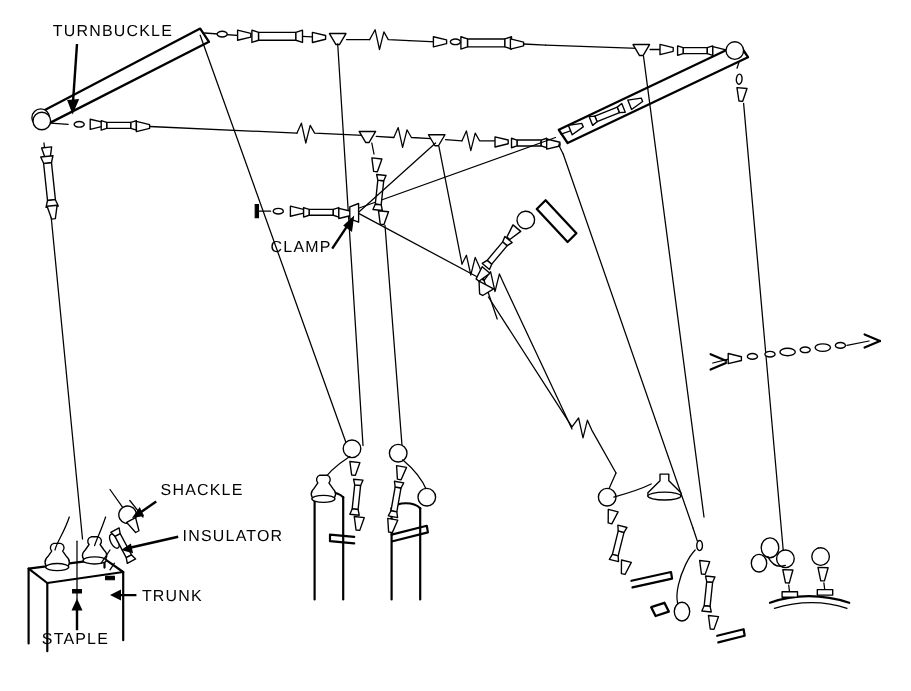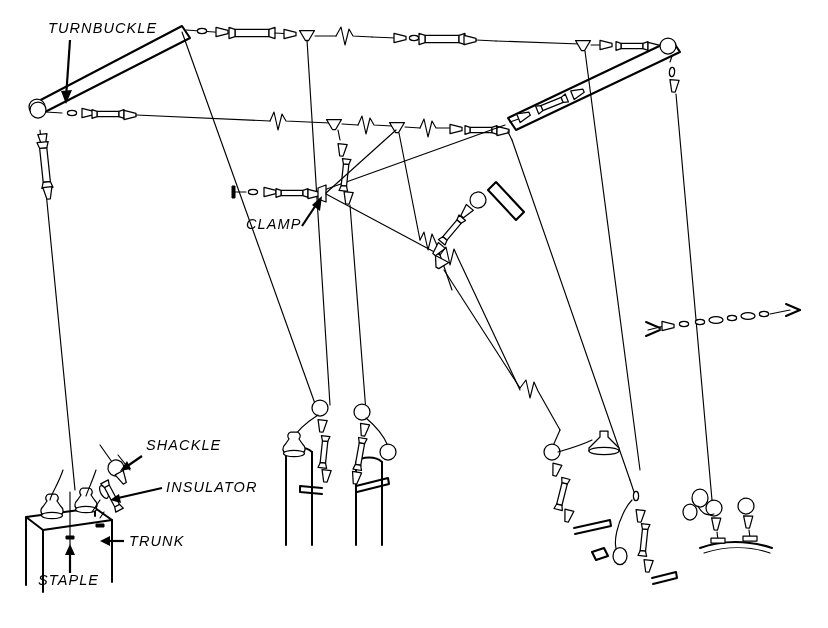"TURNBUCKLE" #diagram-root { font-style: italic -> none }
